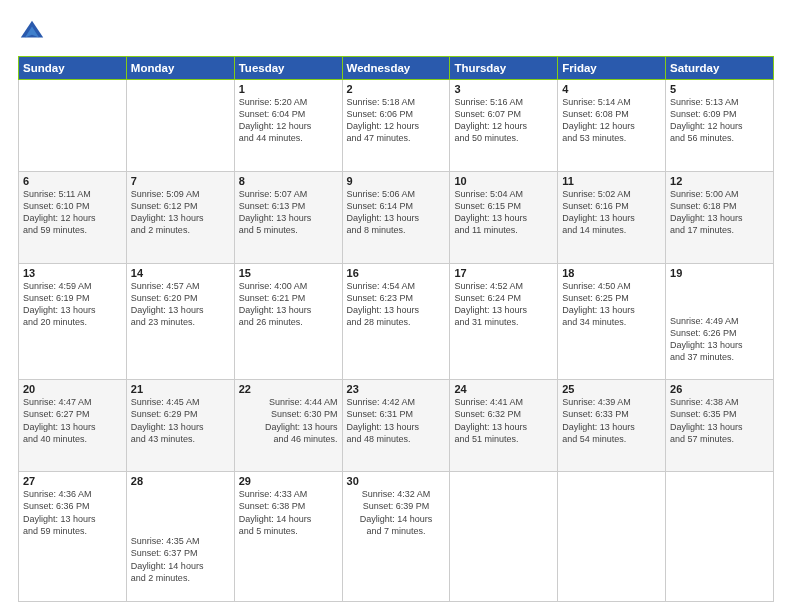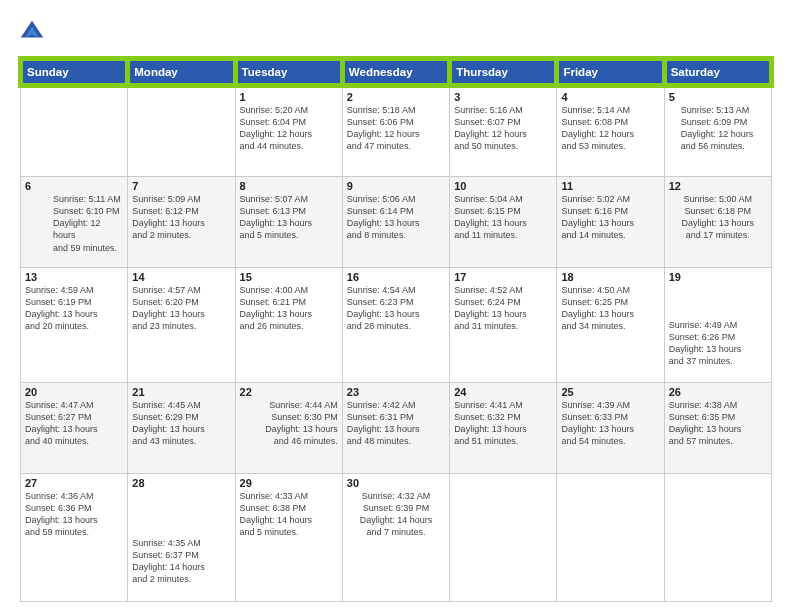"Sunday" .calendar th { border: 5px solid #84cc16 -> 1px solid #84cc16 }
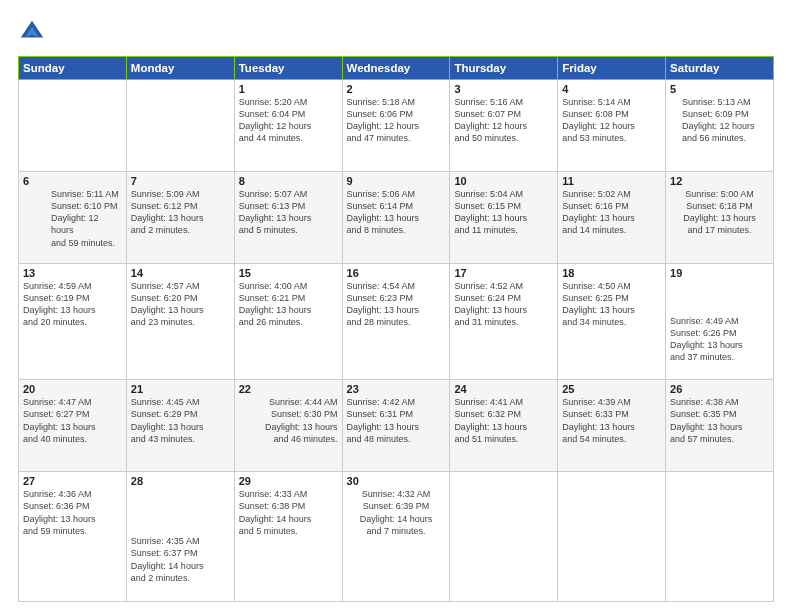"Sunrise: 5:13 AM" div.day-info { margin-left: 12px -> none }
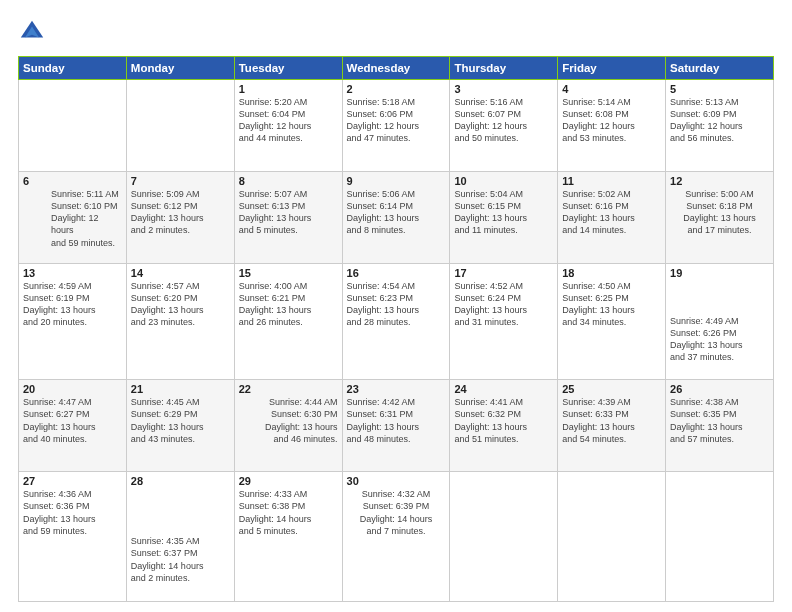"Sunrise: 5:11 AM" div.day-info { margin-left: 28px -> none }
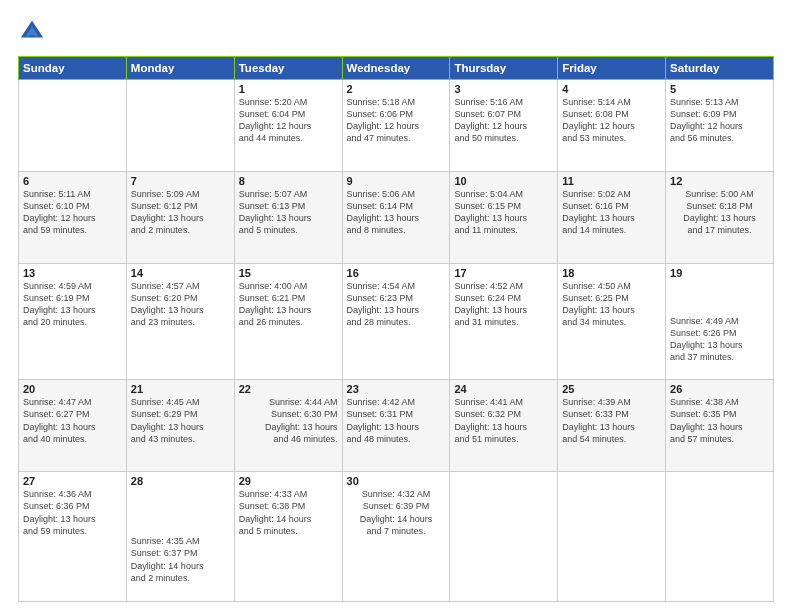"Sunrise: 5:00 AM" div.day-info { text-align: center -> none }
